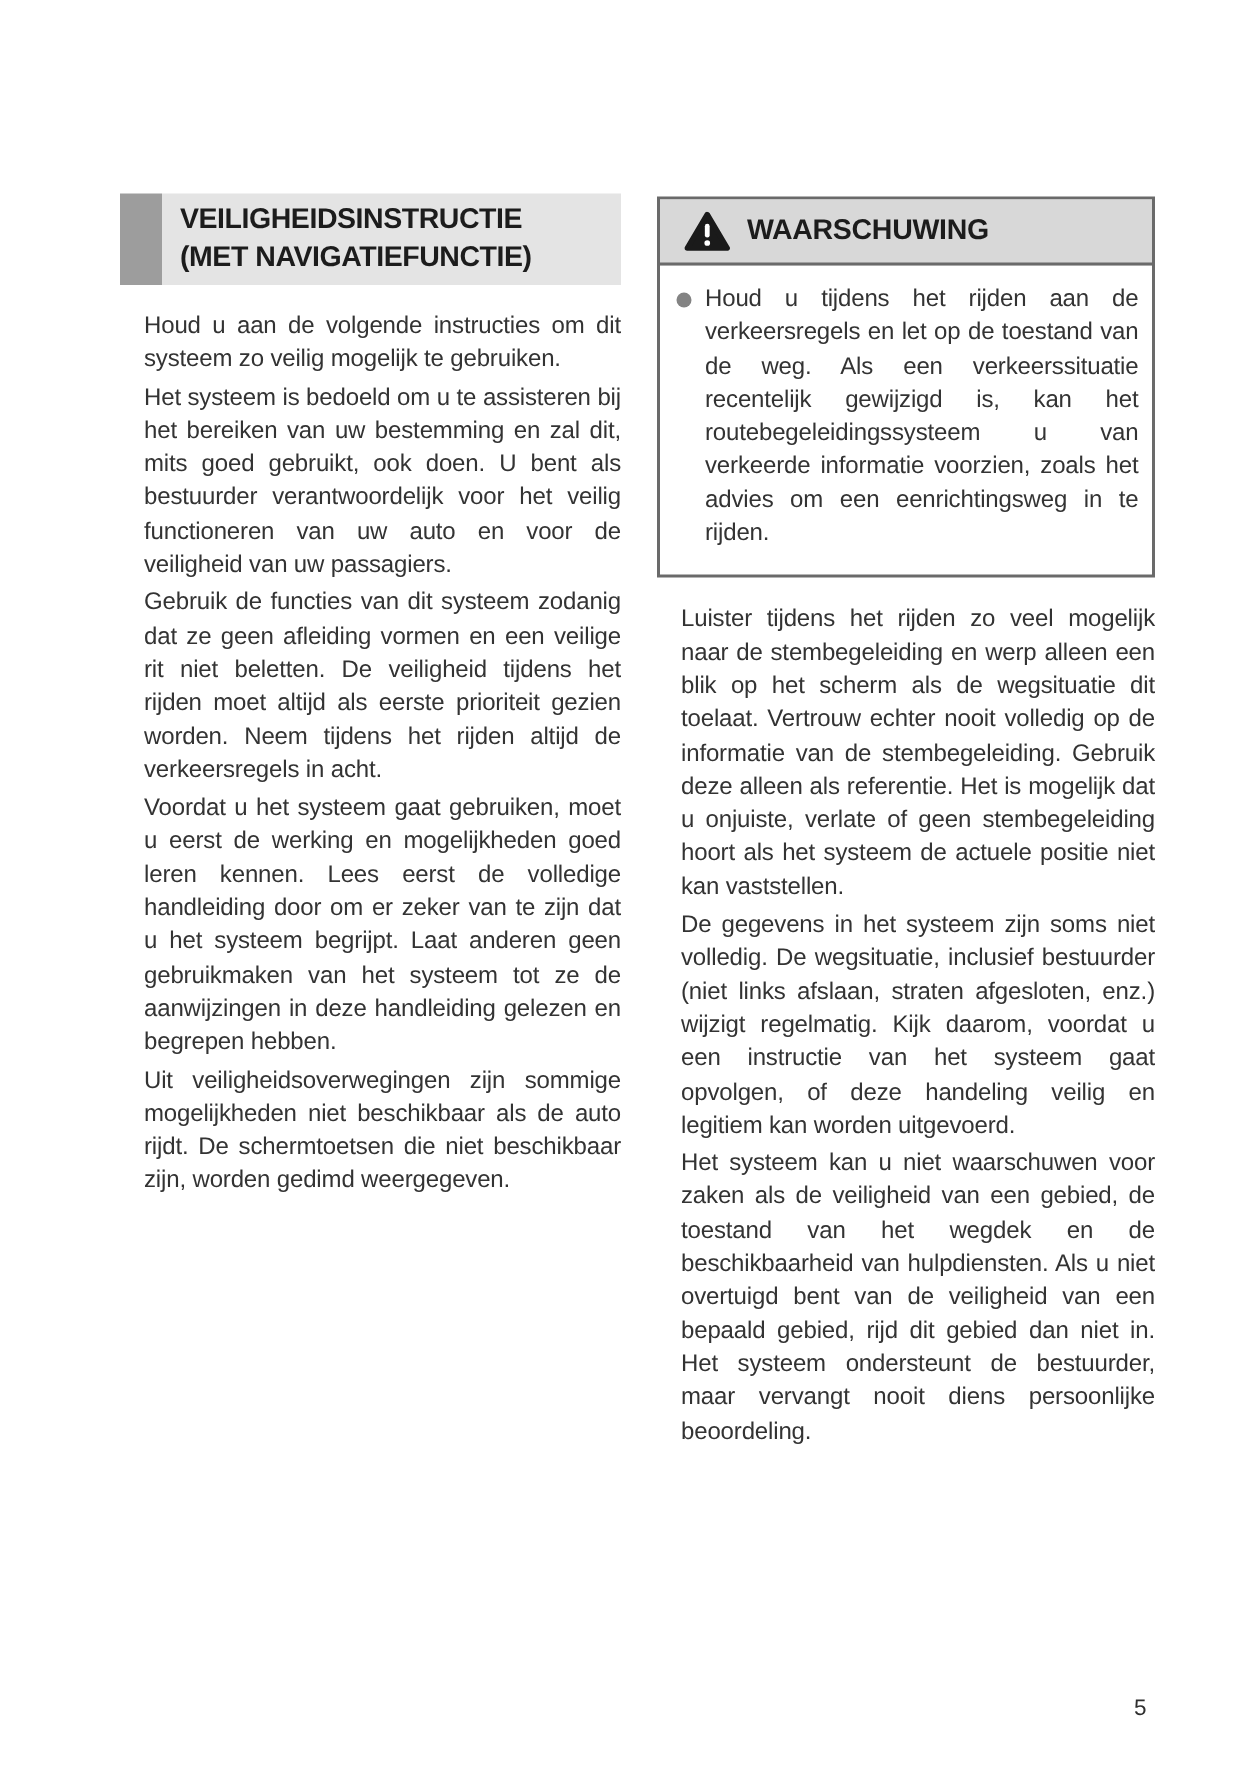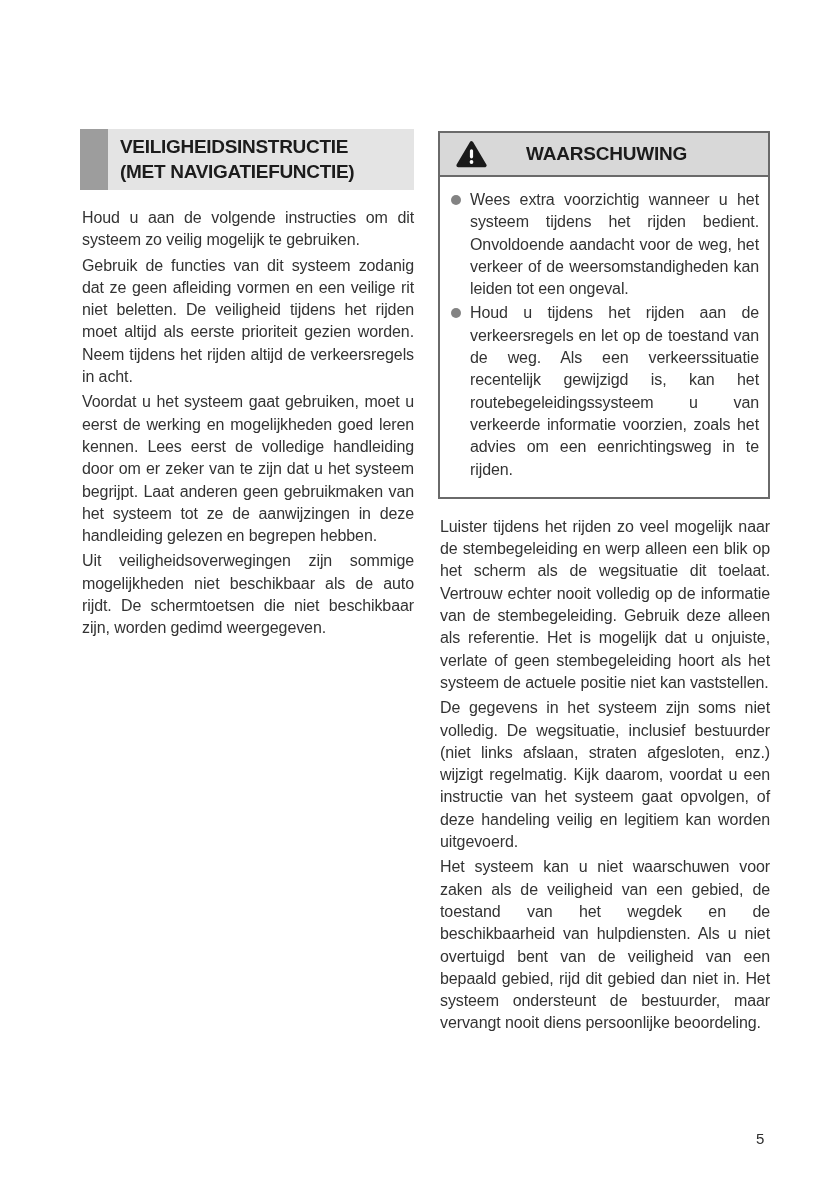"WAARSCHUWING" .warning-title { margin-left: 28px -> none }
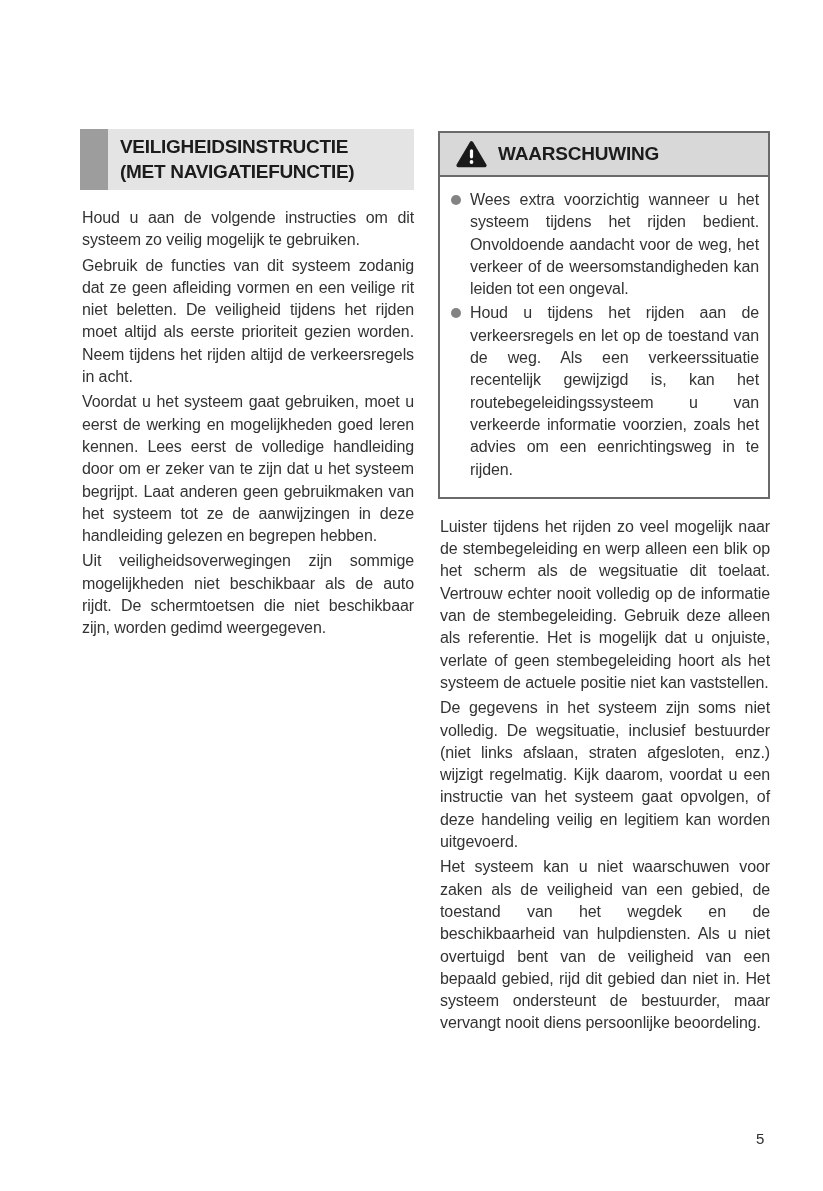"Wees extra voorzichtig wanneer u" div.warning-item { html: <div> <span></span> <span>Wees extra voorzichtig wanneer u het systeem tijdens het rijden bedient. Onvoldoende aandacht voor de weg, het verkeer of de weersomstandigheden kan leiden tot een ongeval.</span> </div> -> none }
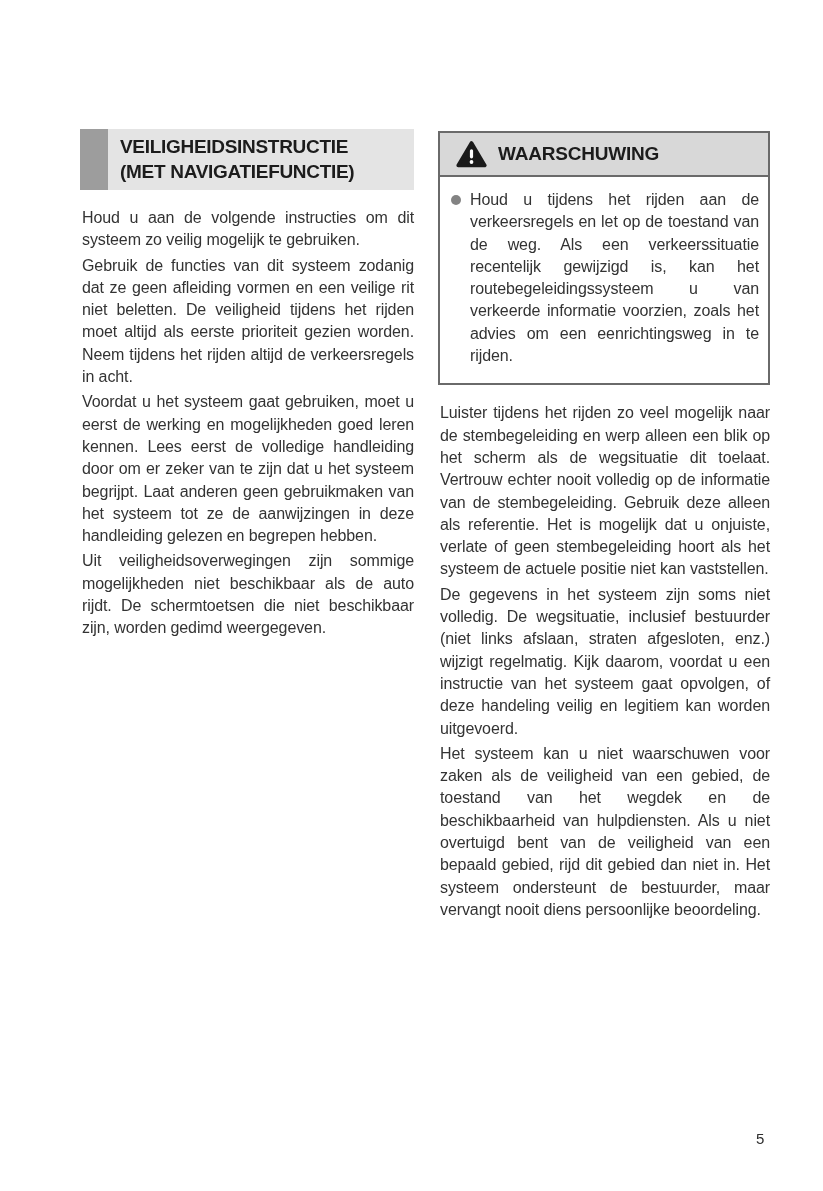"Houd u aan de volgende" .para { margin: 0 0 3px 2px -> 0 0 3px 16px }
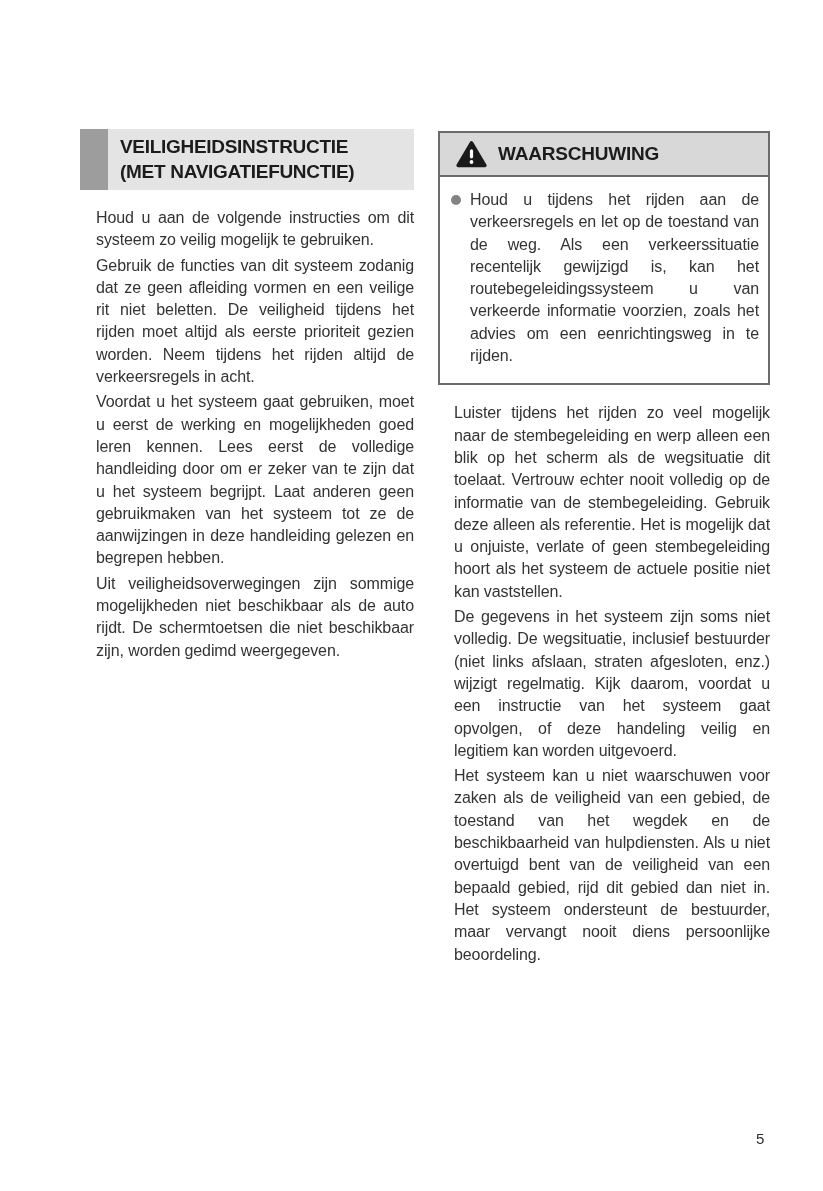"Het systeem is bedoeld om" p.para { html: none -> <p>Het systeem is bedoeld om u te assisteren bij het bereiken van uw bestemming en zal dit, mits goed gebruikt, ook doen. U bent als bestuurder verantwoordelijk voor het veilig functioneren van uw auto en voor de veiligheid van uw passagiers.</p> }
